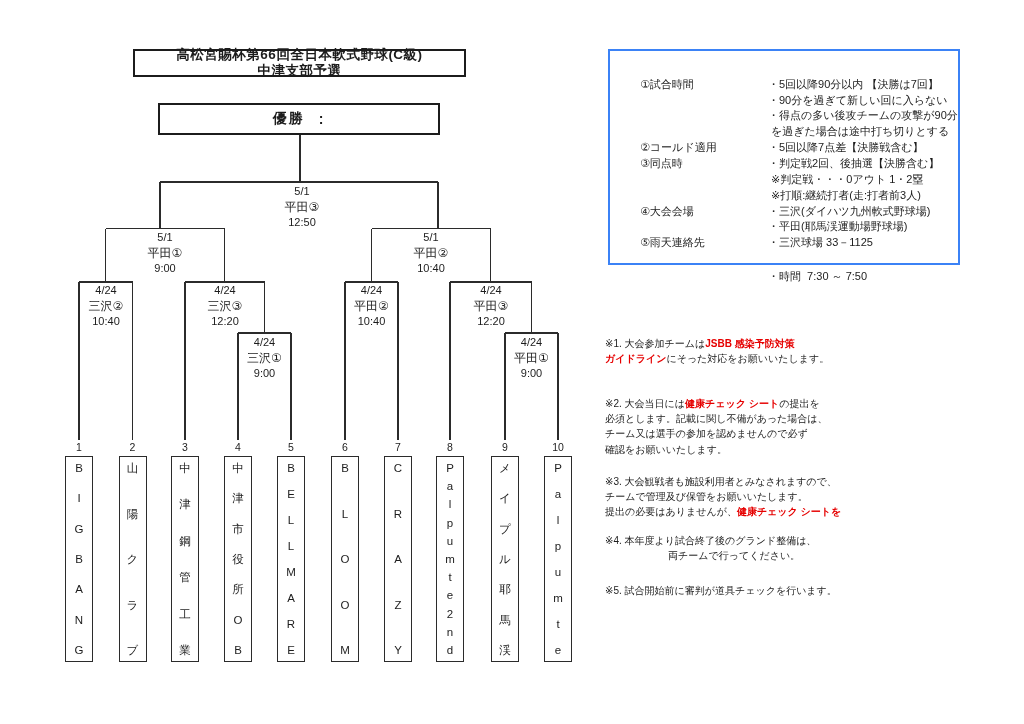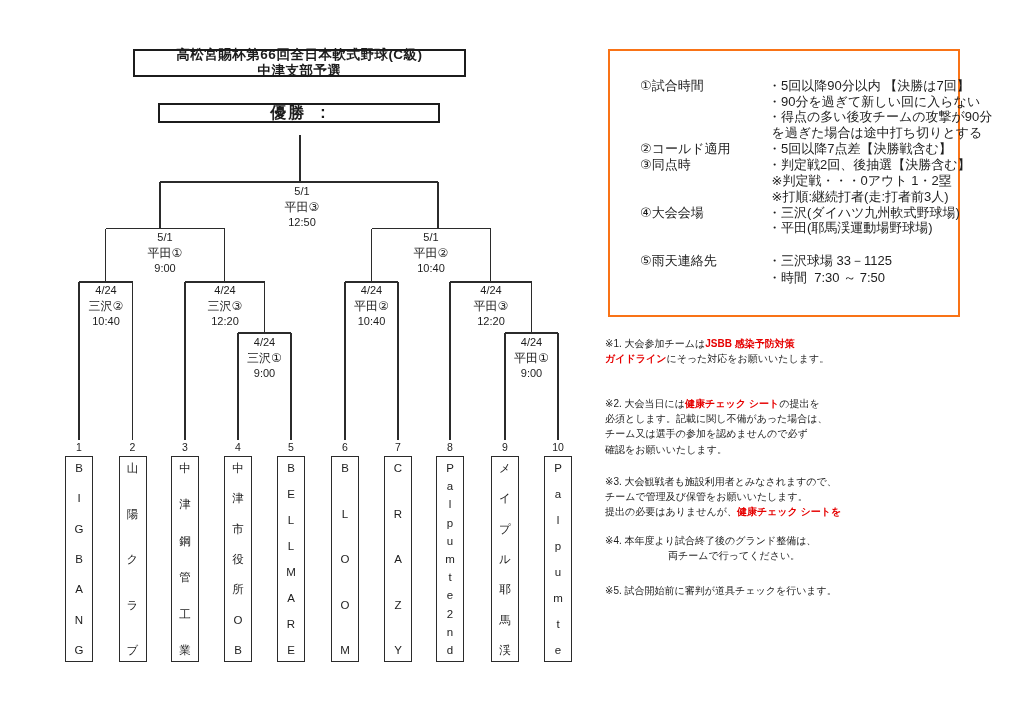"①試合時間" .info-box { border: 2px solid #f97316 -> 2px solid #3b82f6; font-size: 13px -> 11px; height: 268px -> 216px }
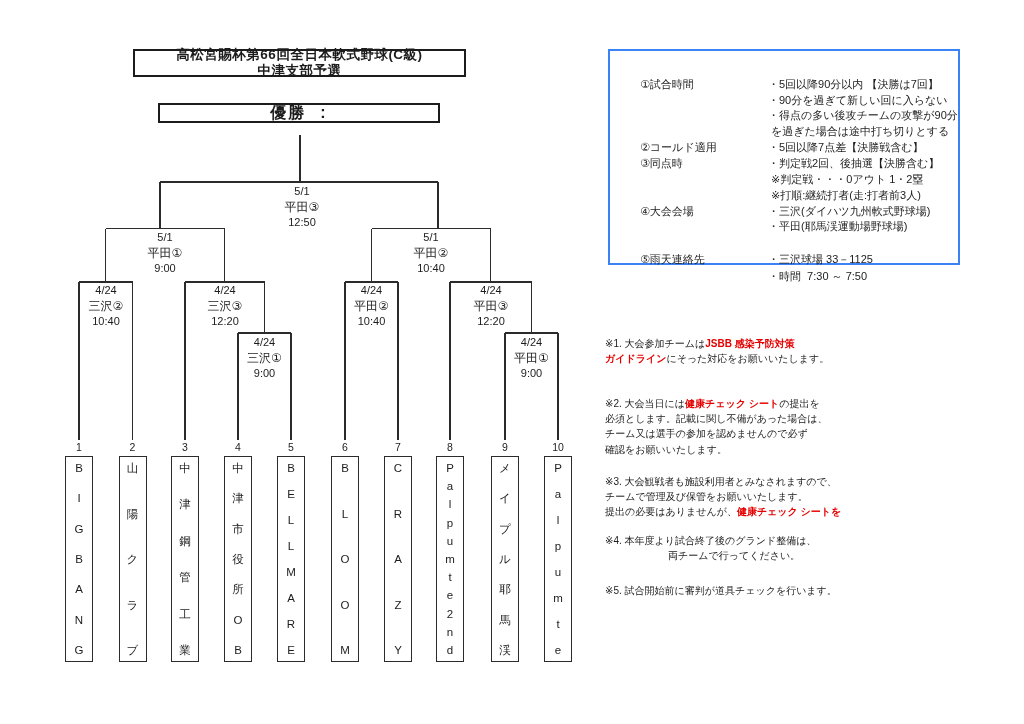"優勝" .champion-box { font-size: 16px -> 14px; height: 20px -> 32px }
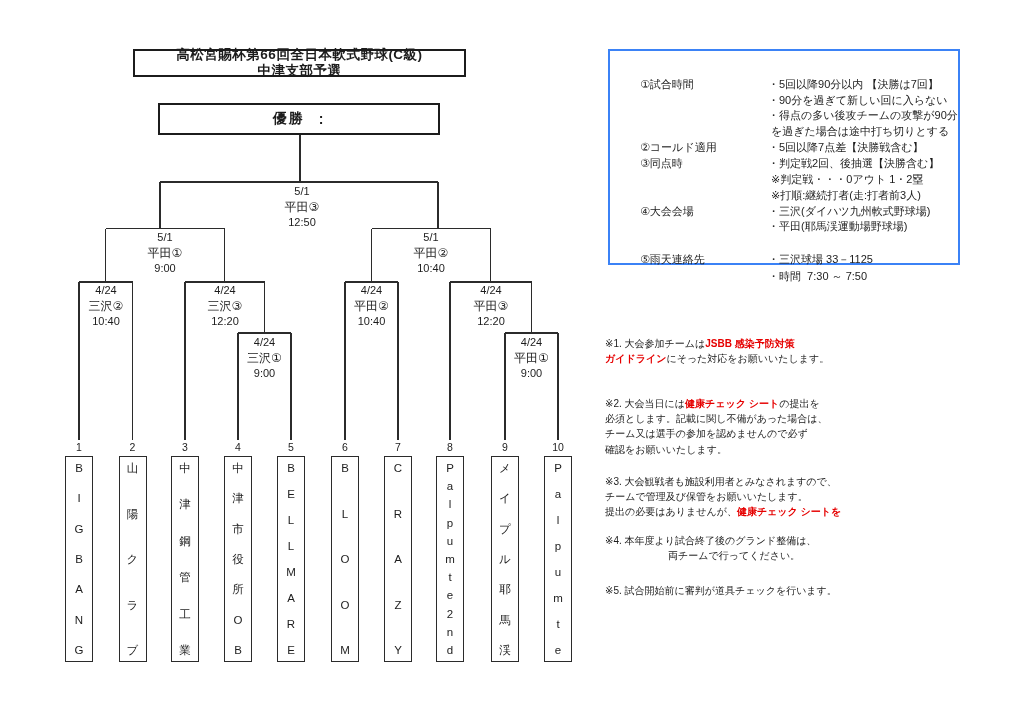"⑤雨天連絡先" div.irow { top: 201px -> 184px }
